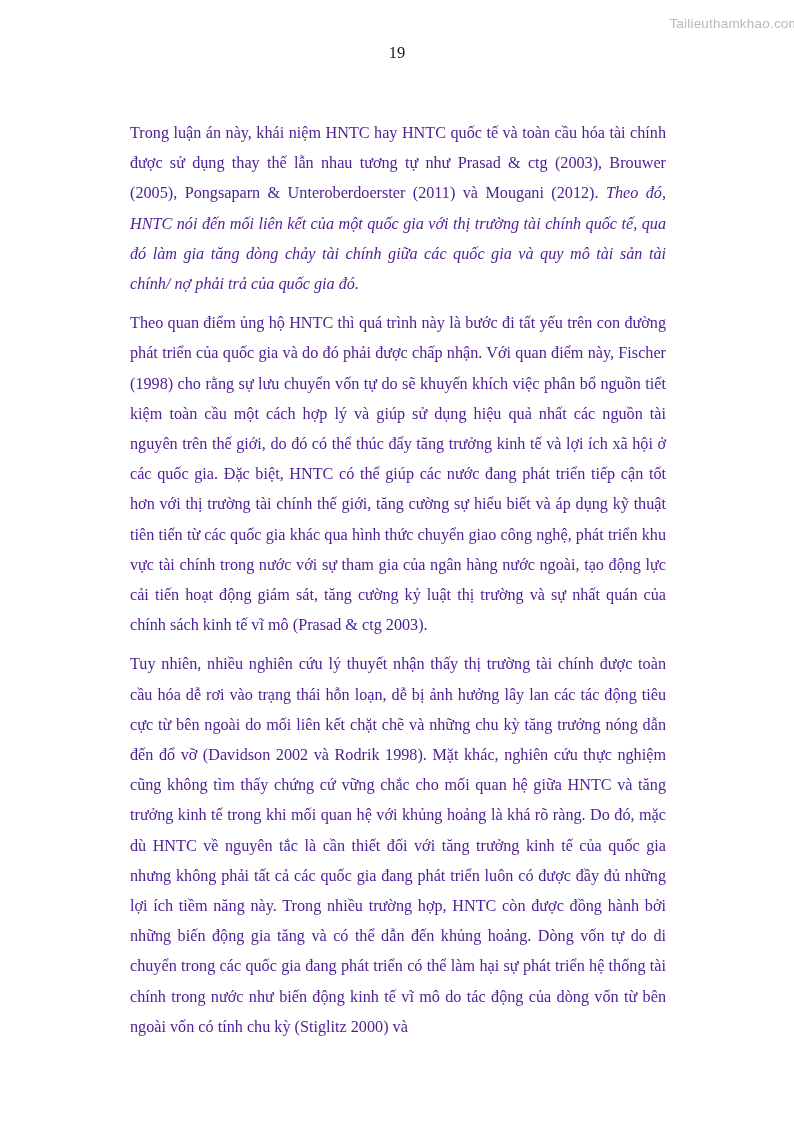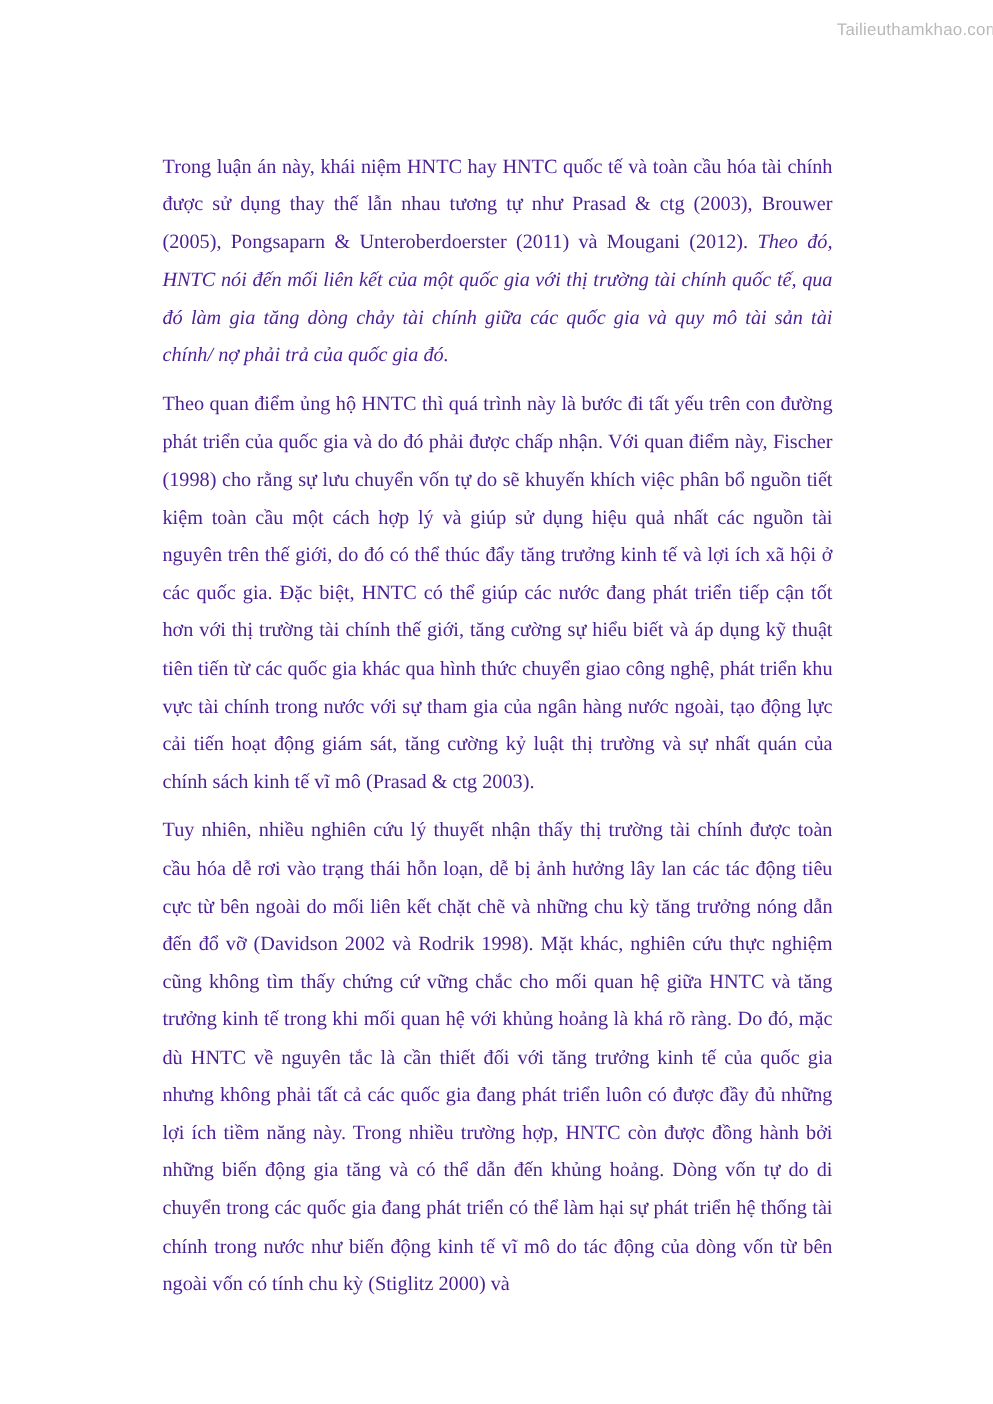"19" div.page-number { html: none -> <div>19</div> }
